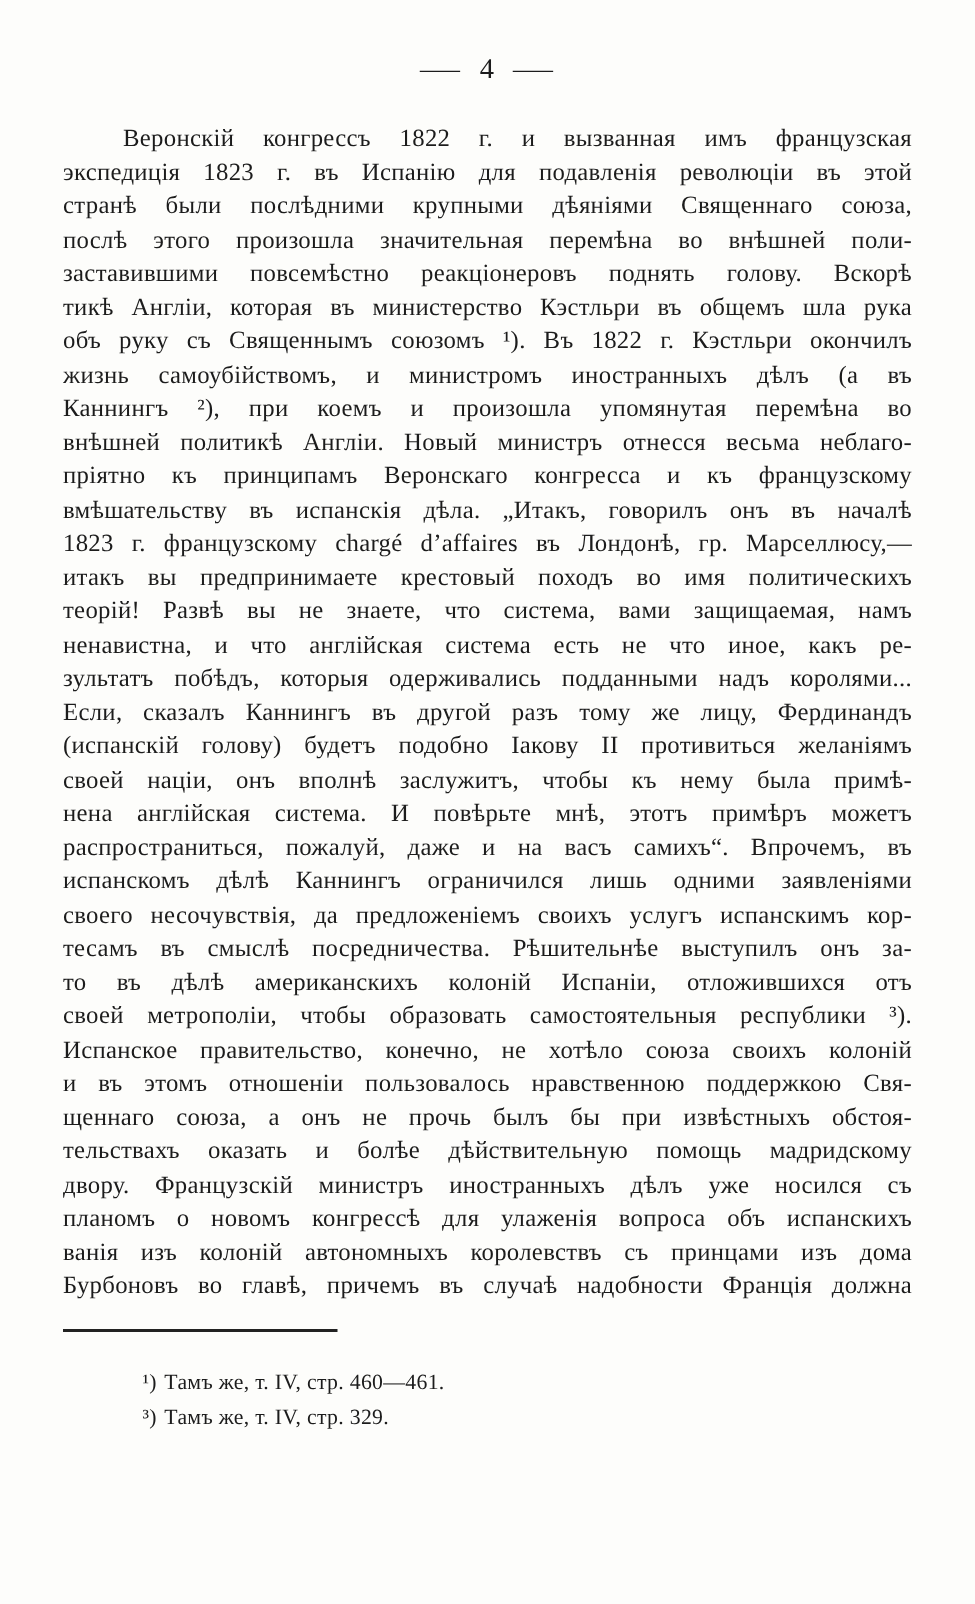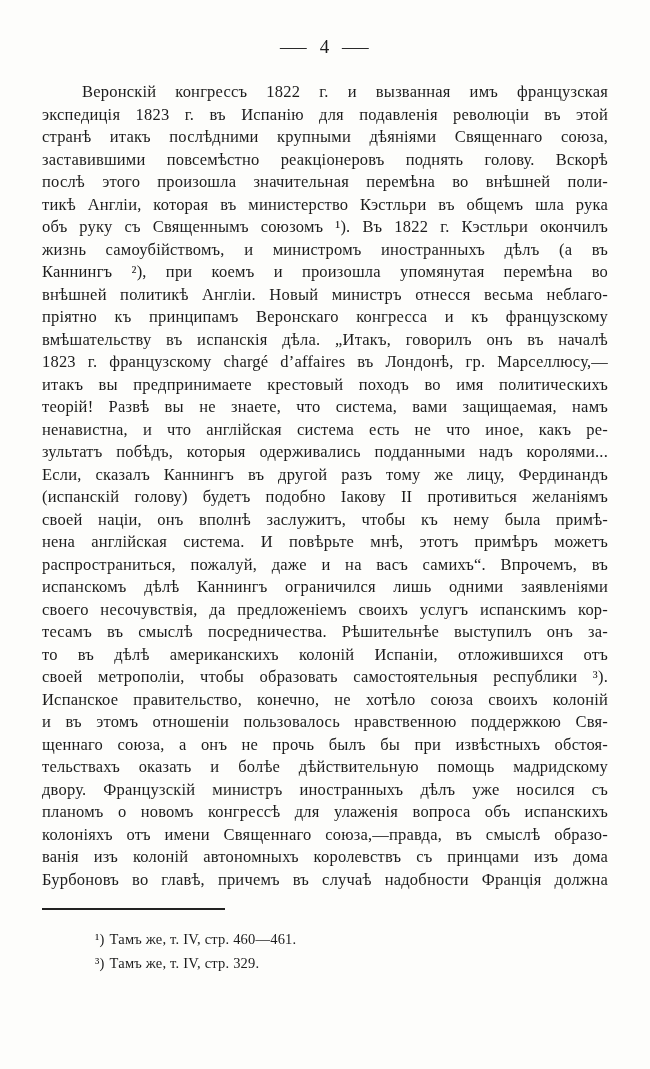"странѣ итакъ послѣдними крупными" div.ln { text: итакъ -> были }
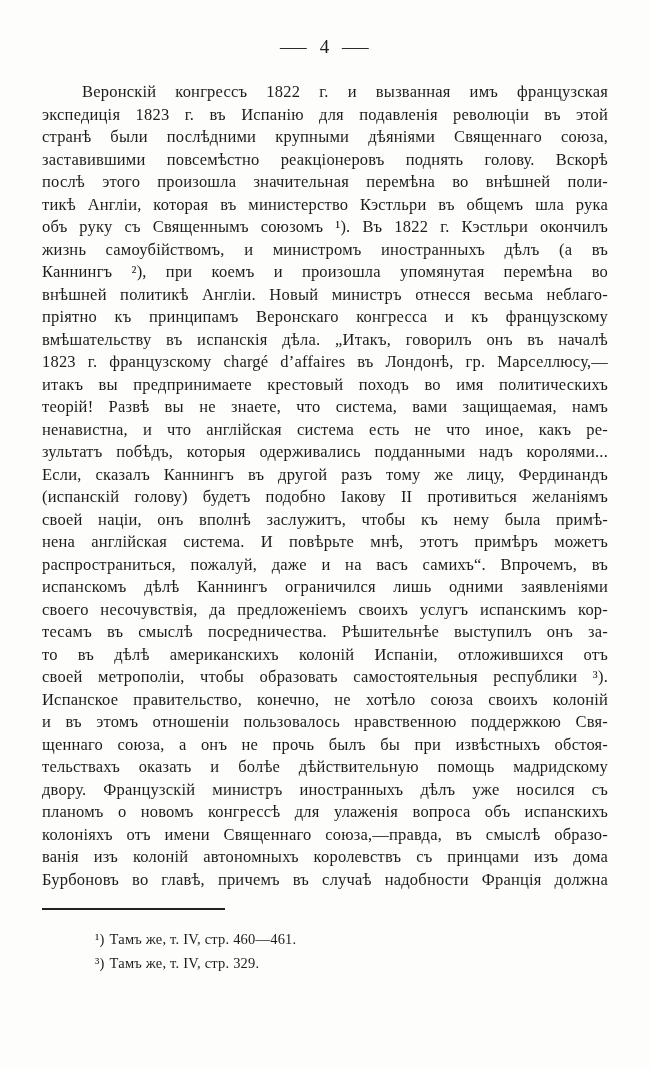"заставившими повсемѣстно реакціонеровъ" div.ln { order: before "послѣ этого произошла значительная" -> after "послѣ этого произошла значительная" }
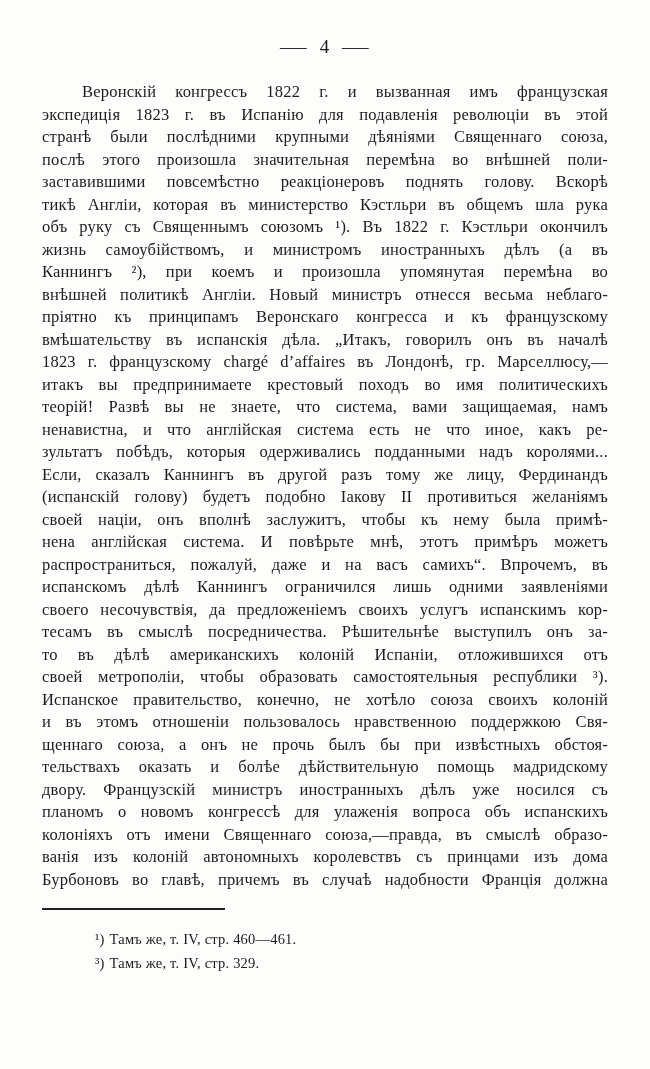"колоніяхъ отъ имени Священнаго" div.ln { html: <div>колоніяхъ отъ имени Священнаго союза,—правда, въ смыслѣ образо-</div> -> none }
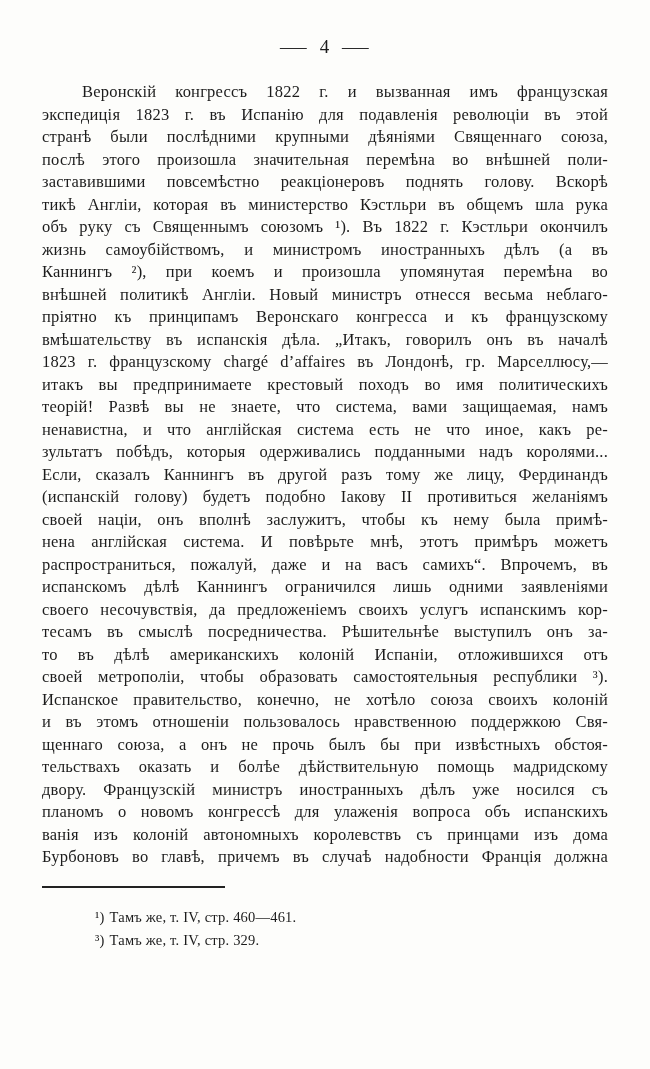"¹) Тамъ же, т. IV," .footnotes { margin-top: 18px -> 23px }
